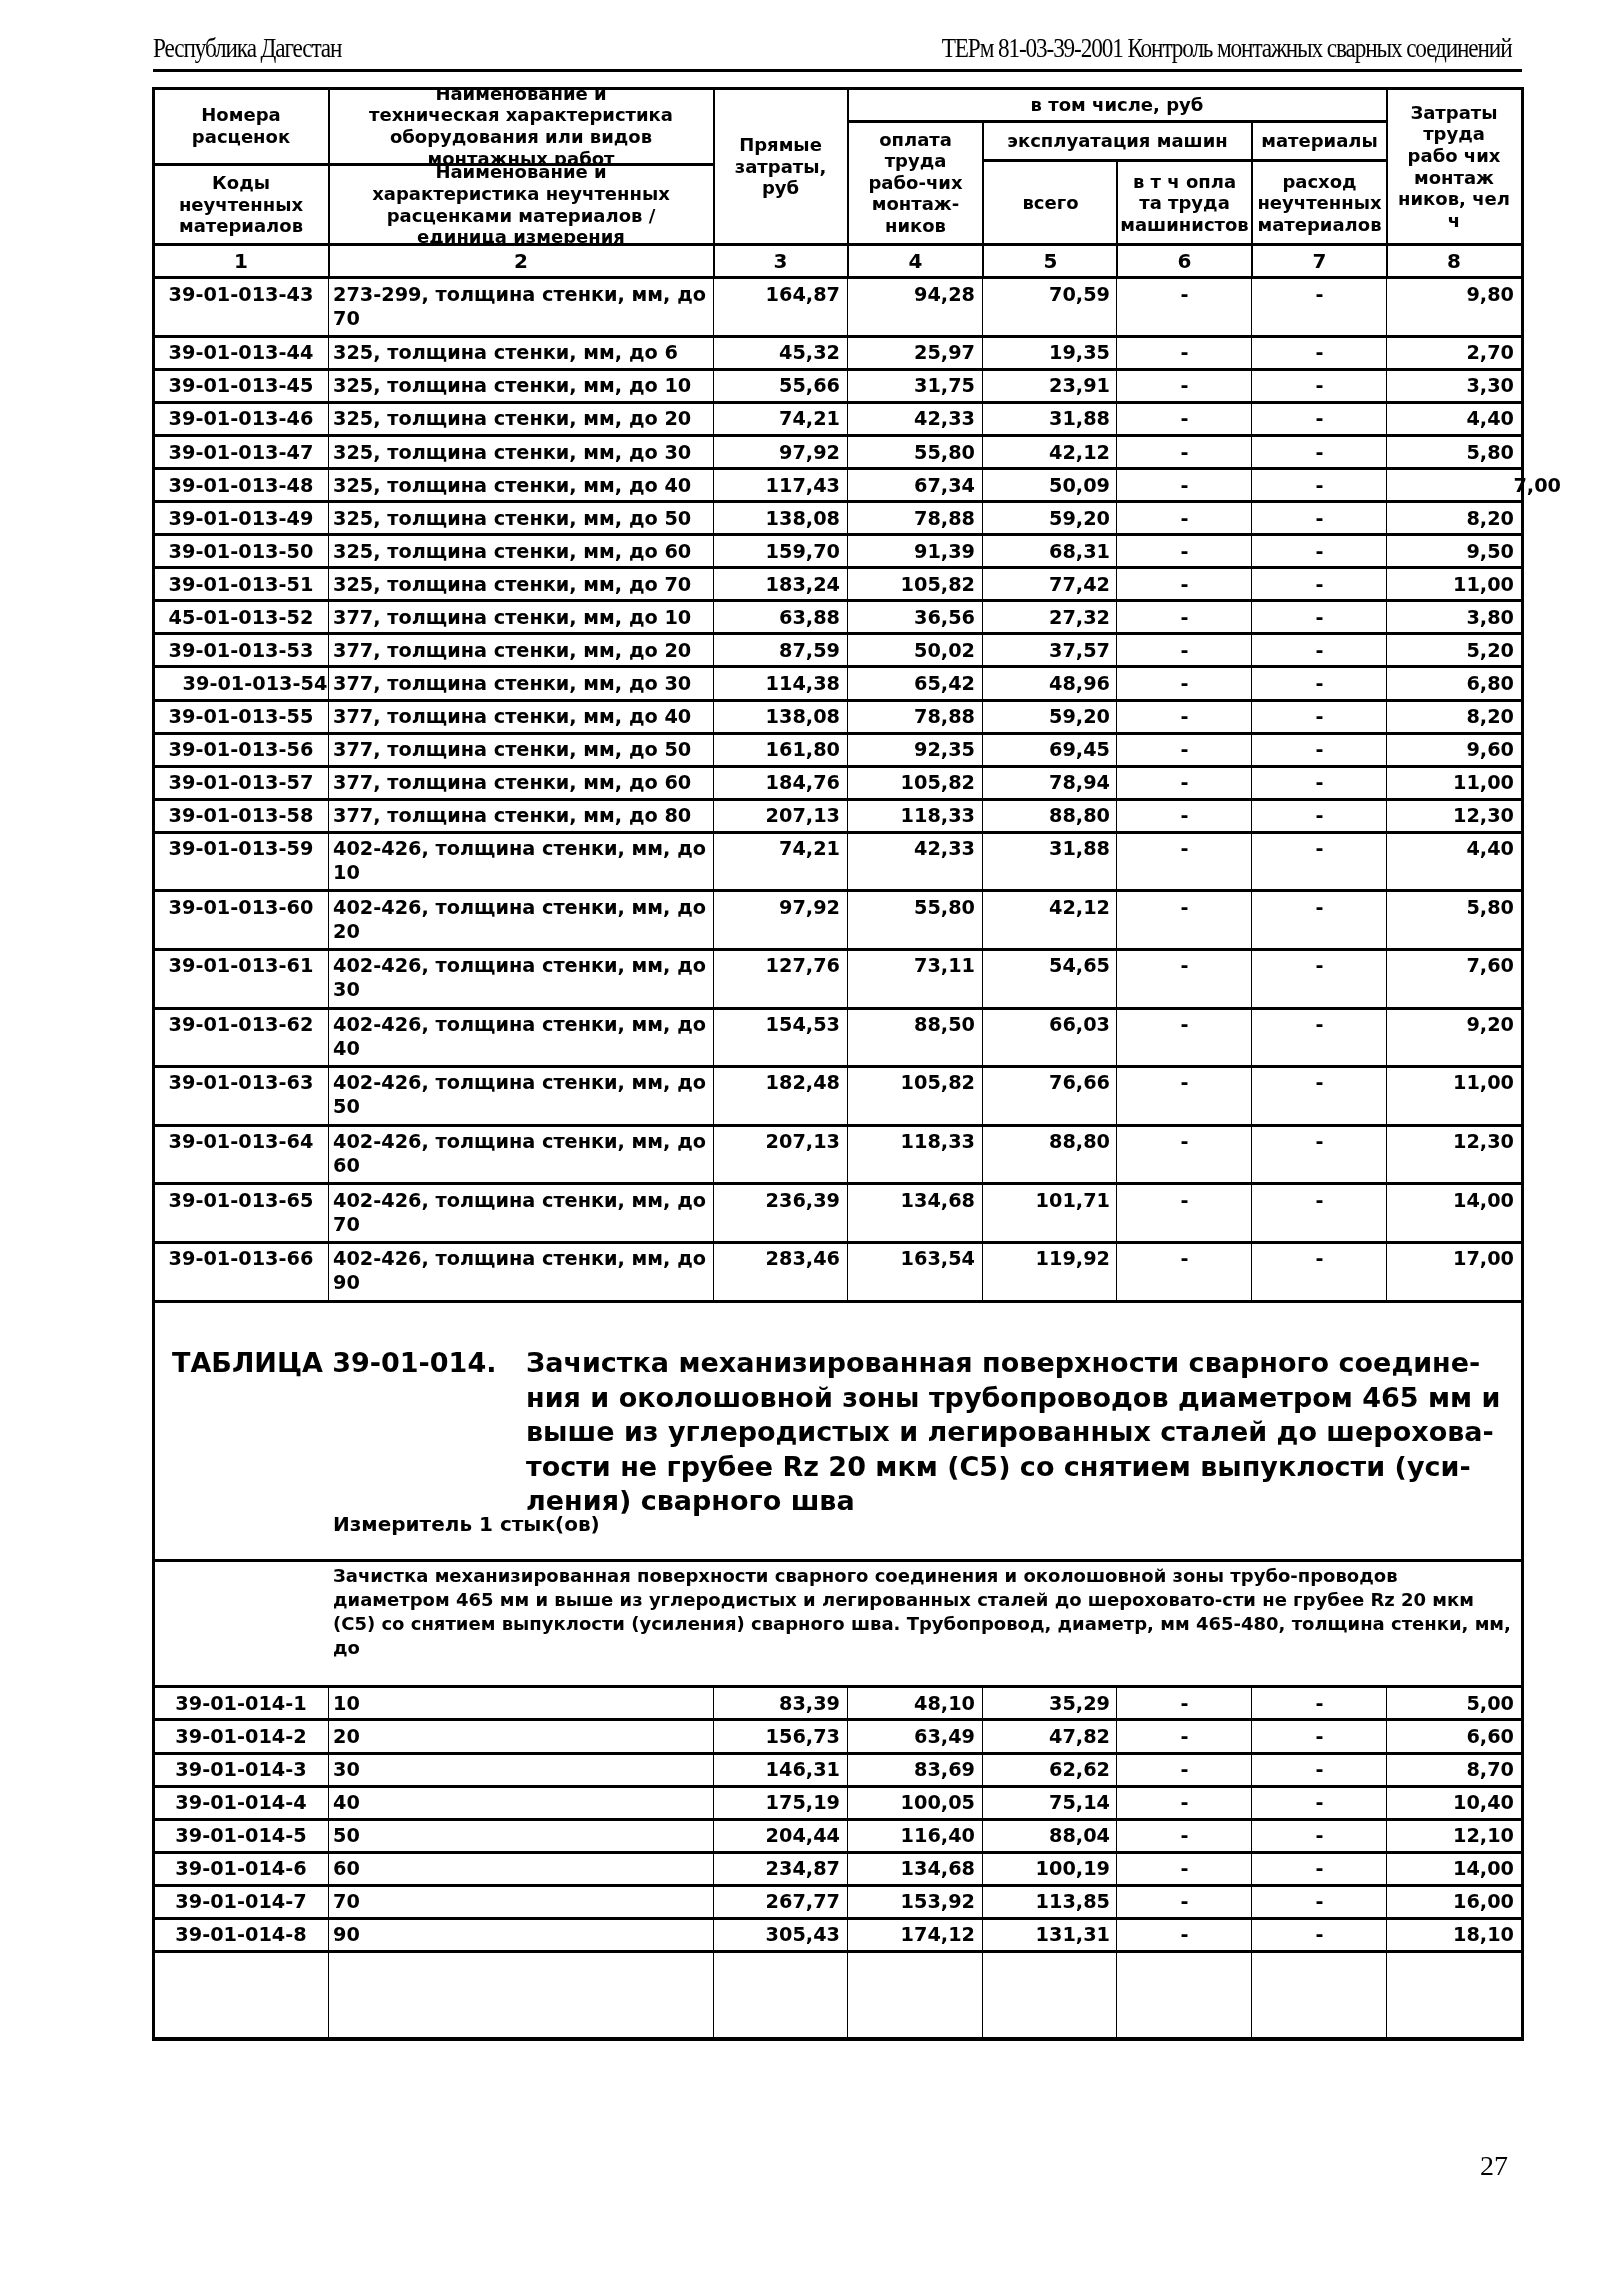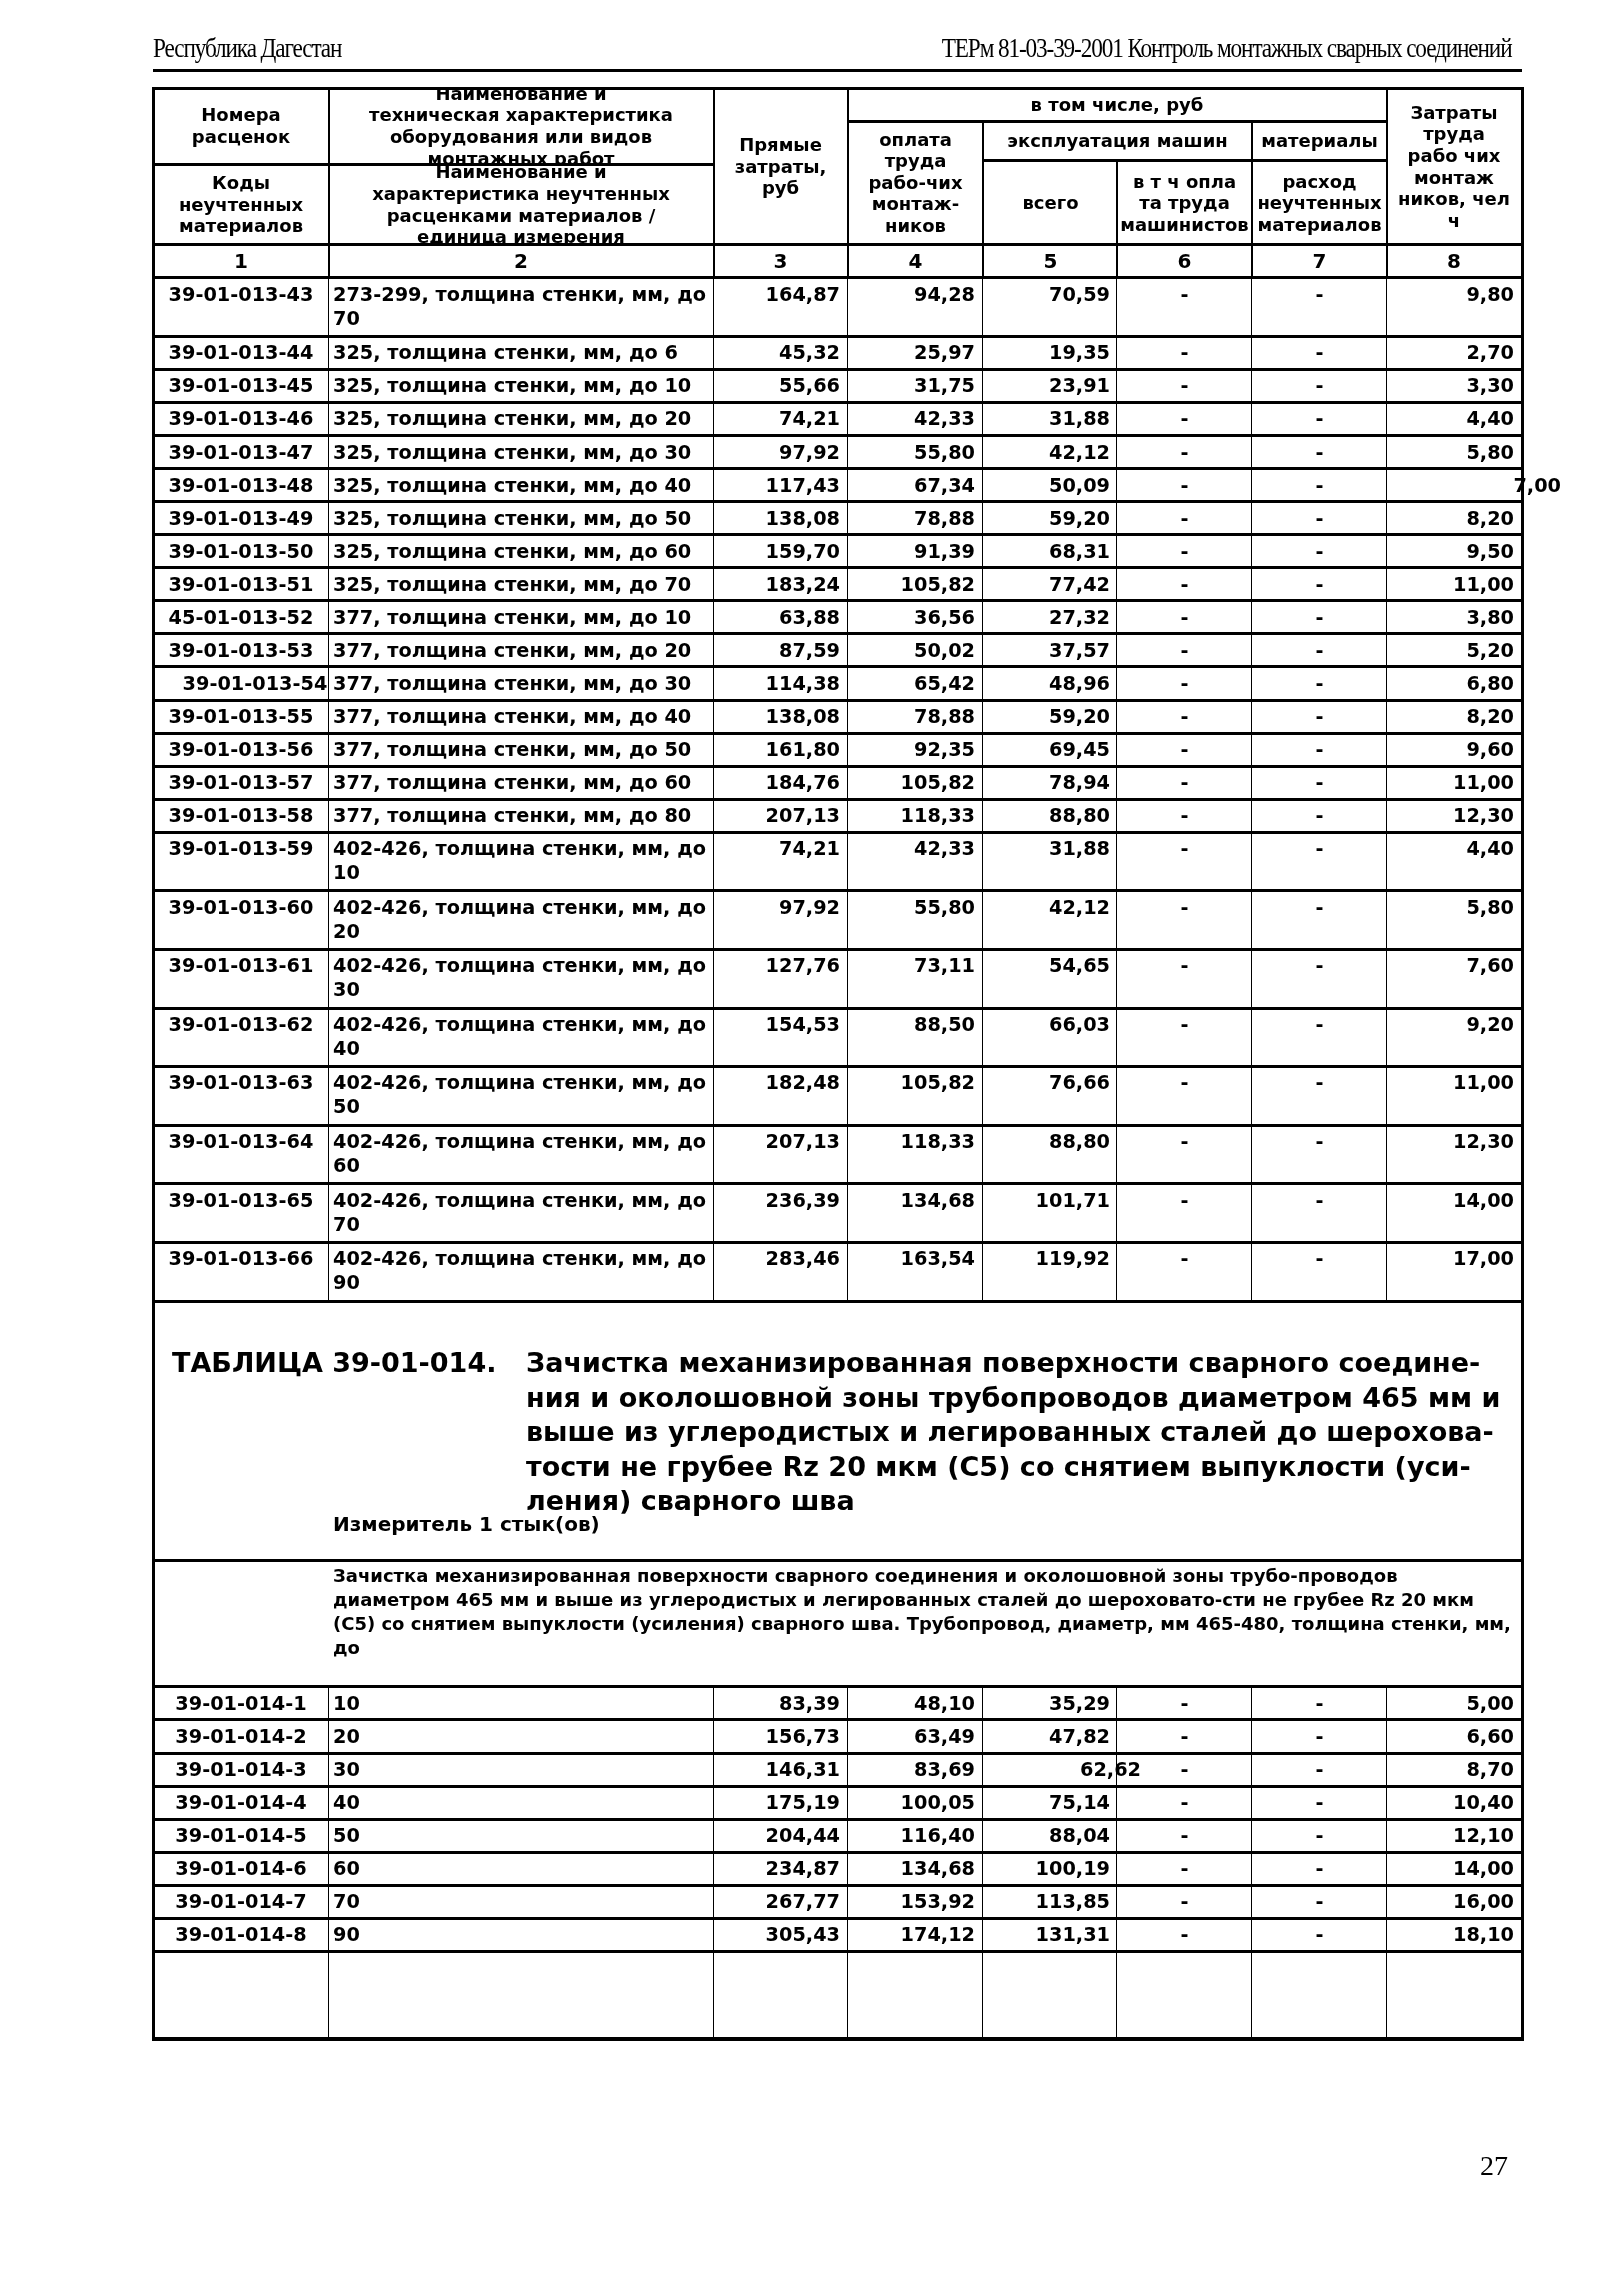"62,62" div.cell { left: 1014px -> 983px }
